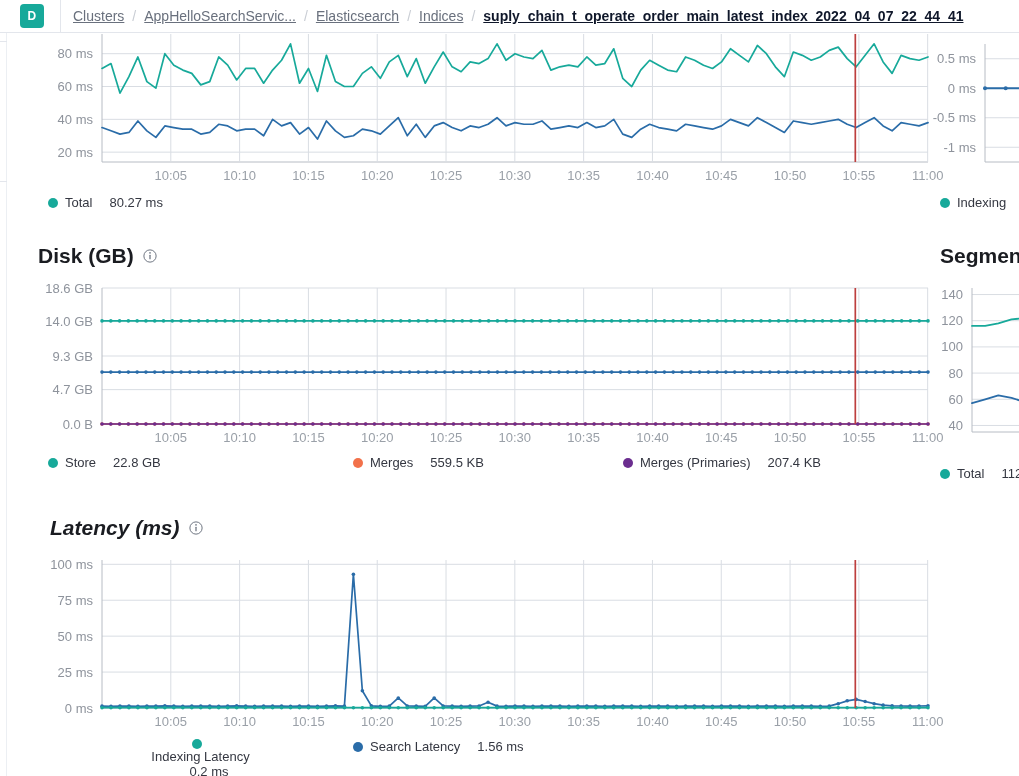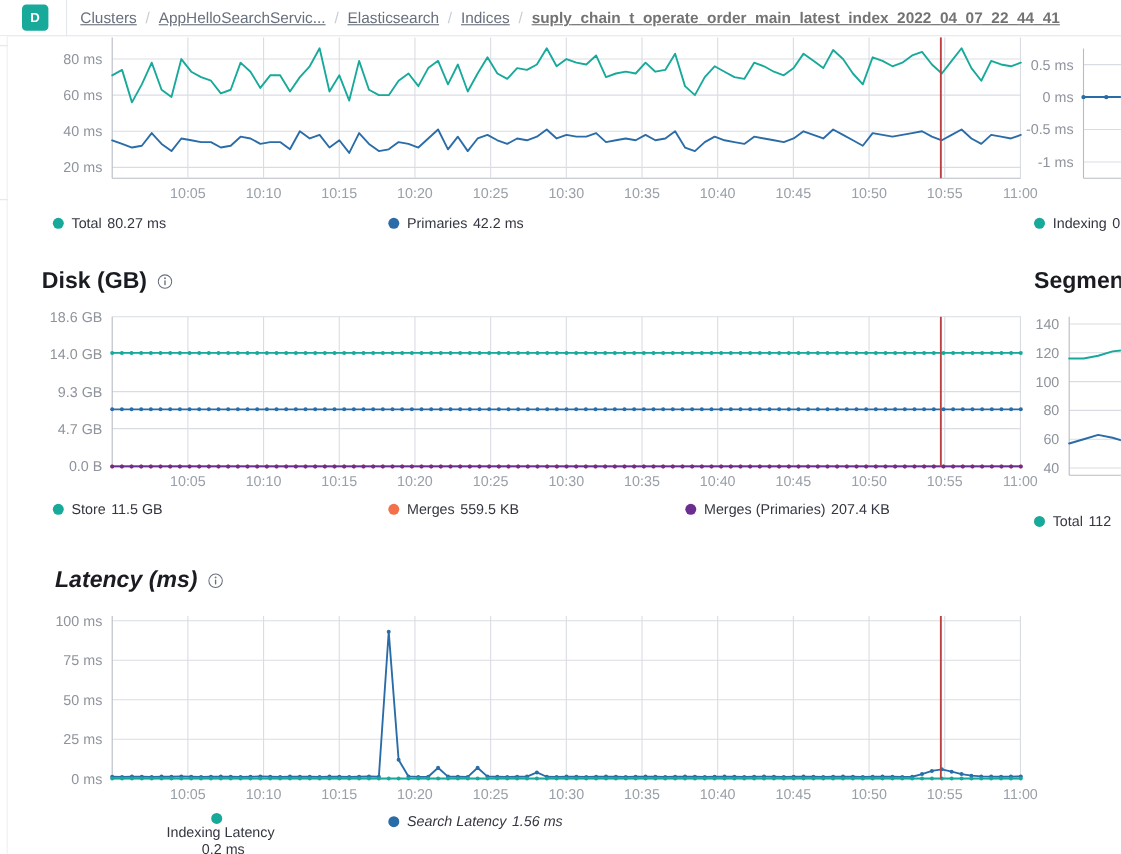"suply_chain_t_operate_order_main_latest_" .crumb.last { color: #737373 -> #0f172a }
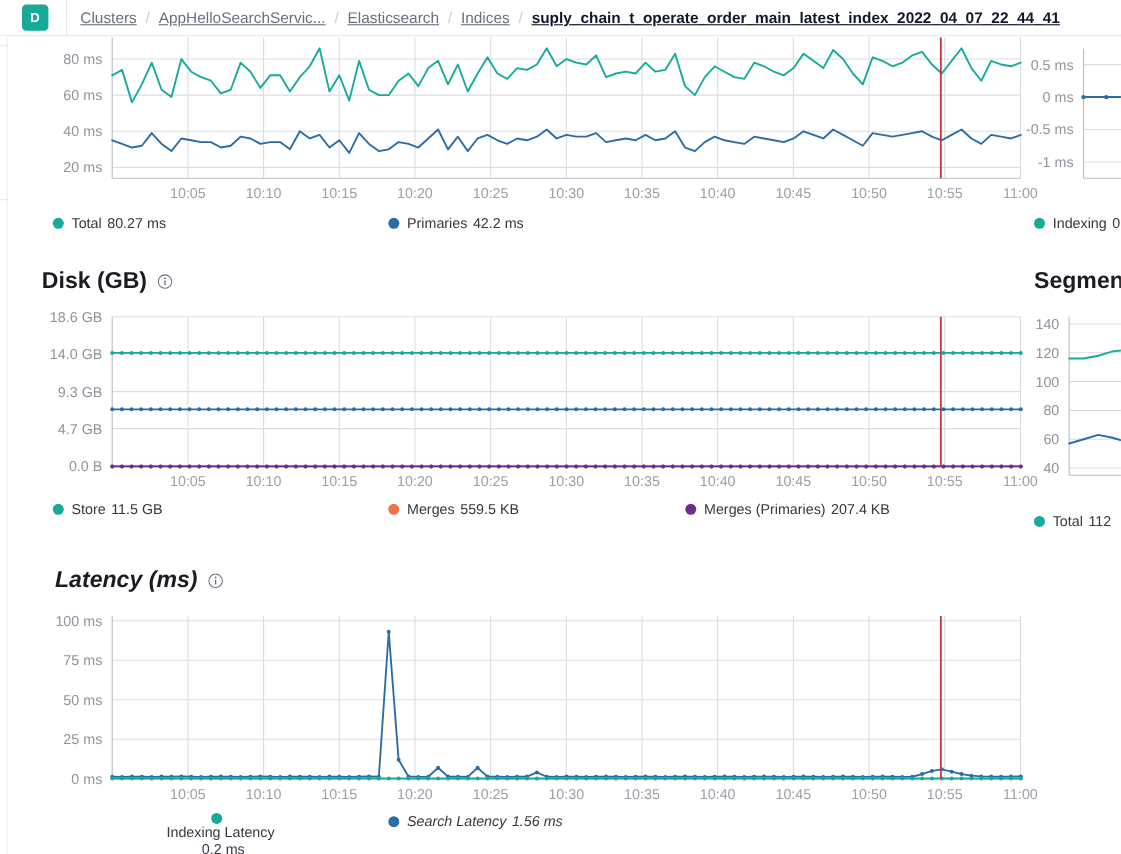"80.27 ms" .legend-val { margin-left: 5px -> 17px }
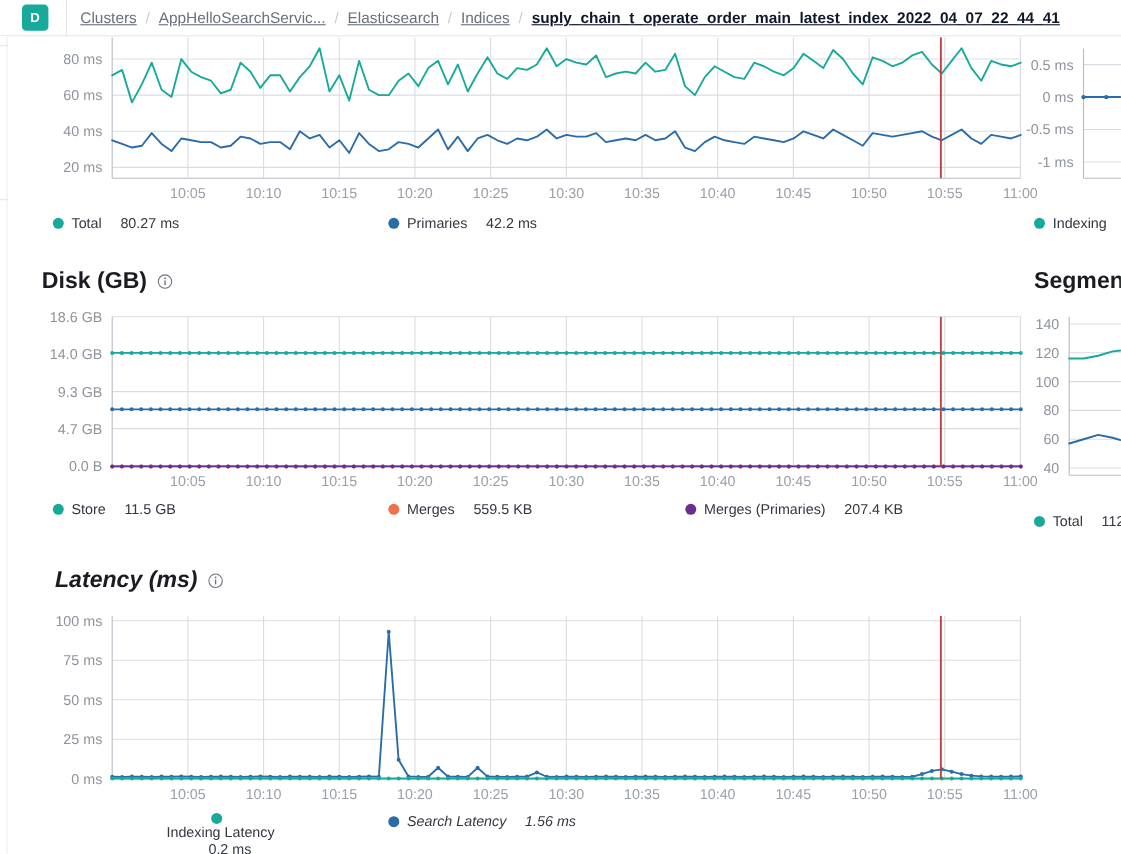"Primaries" div.legend-item { html: <div> <span></span> <span>Primaries</span> <span>42.2 ms</span> </div> -> none }
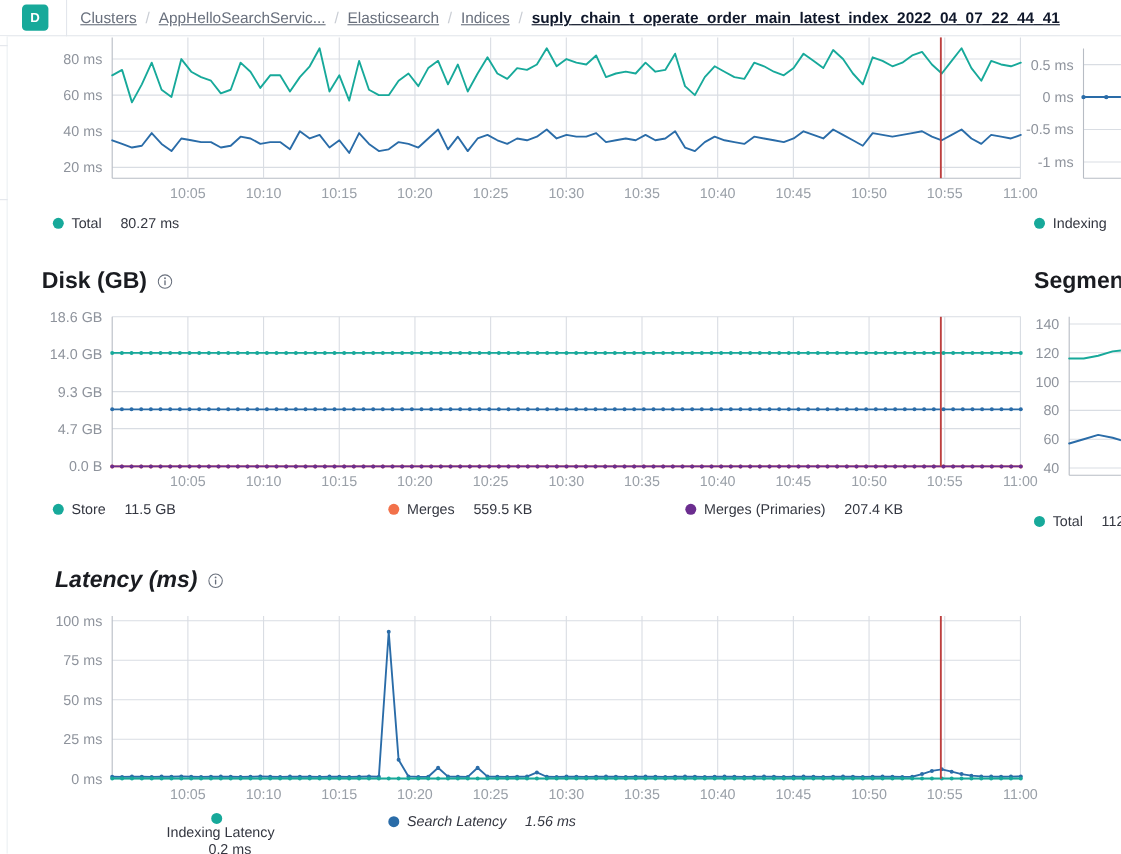"11.5 GB" span.legend-val { text: 11.5 -> 22.8 }
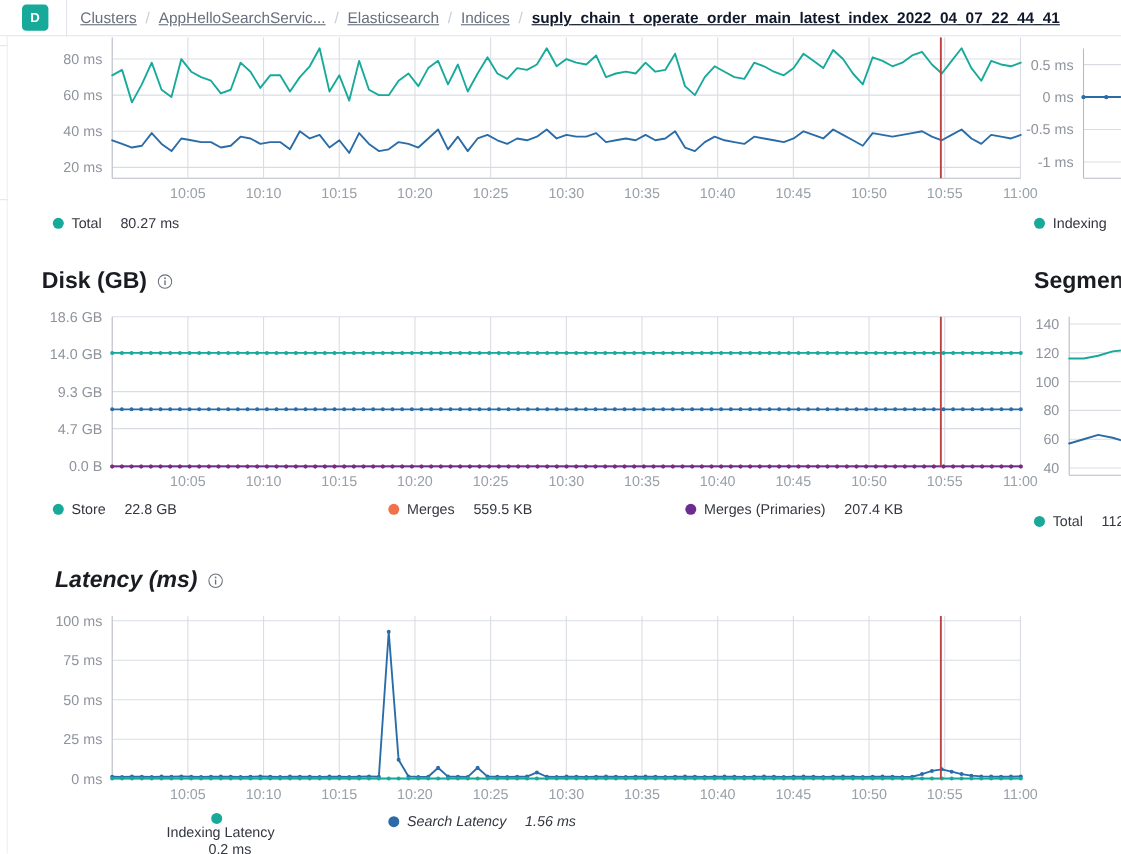"Search Latency" div.legend-item { font-style: italic -> none }
